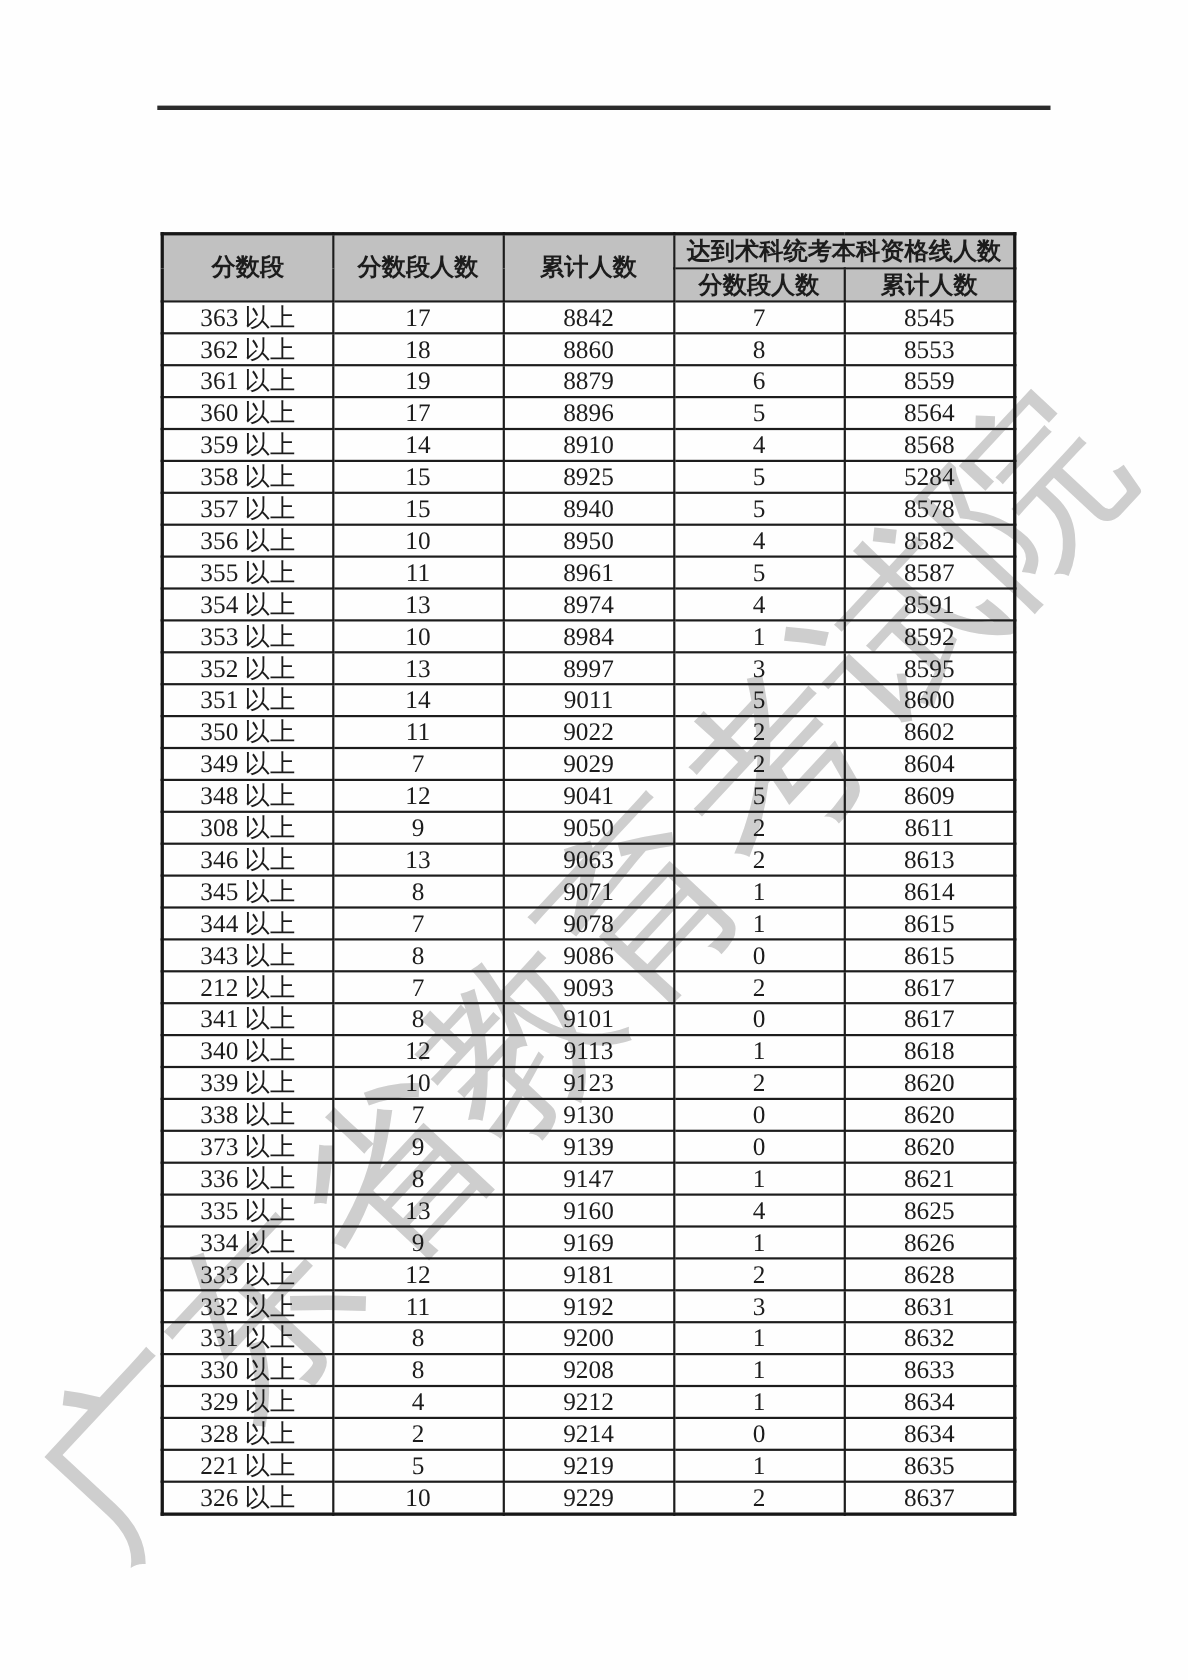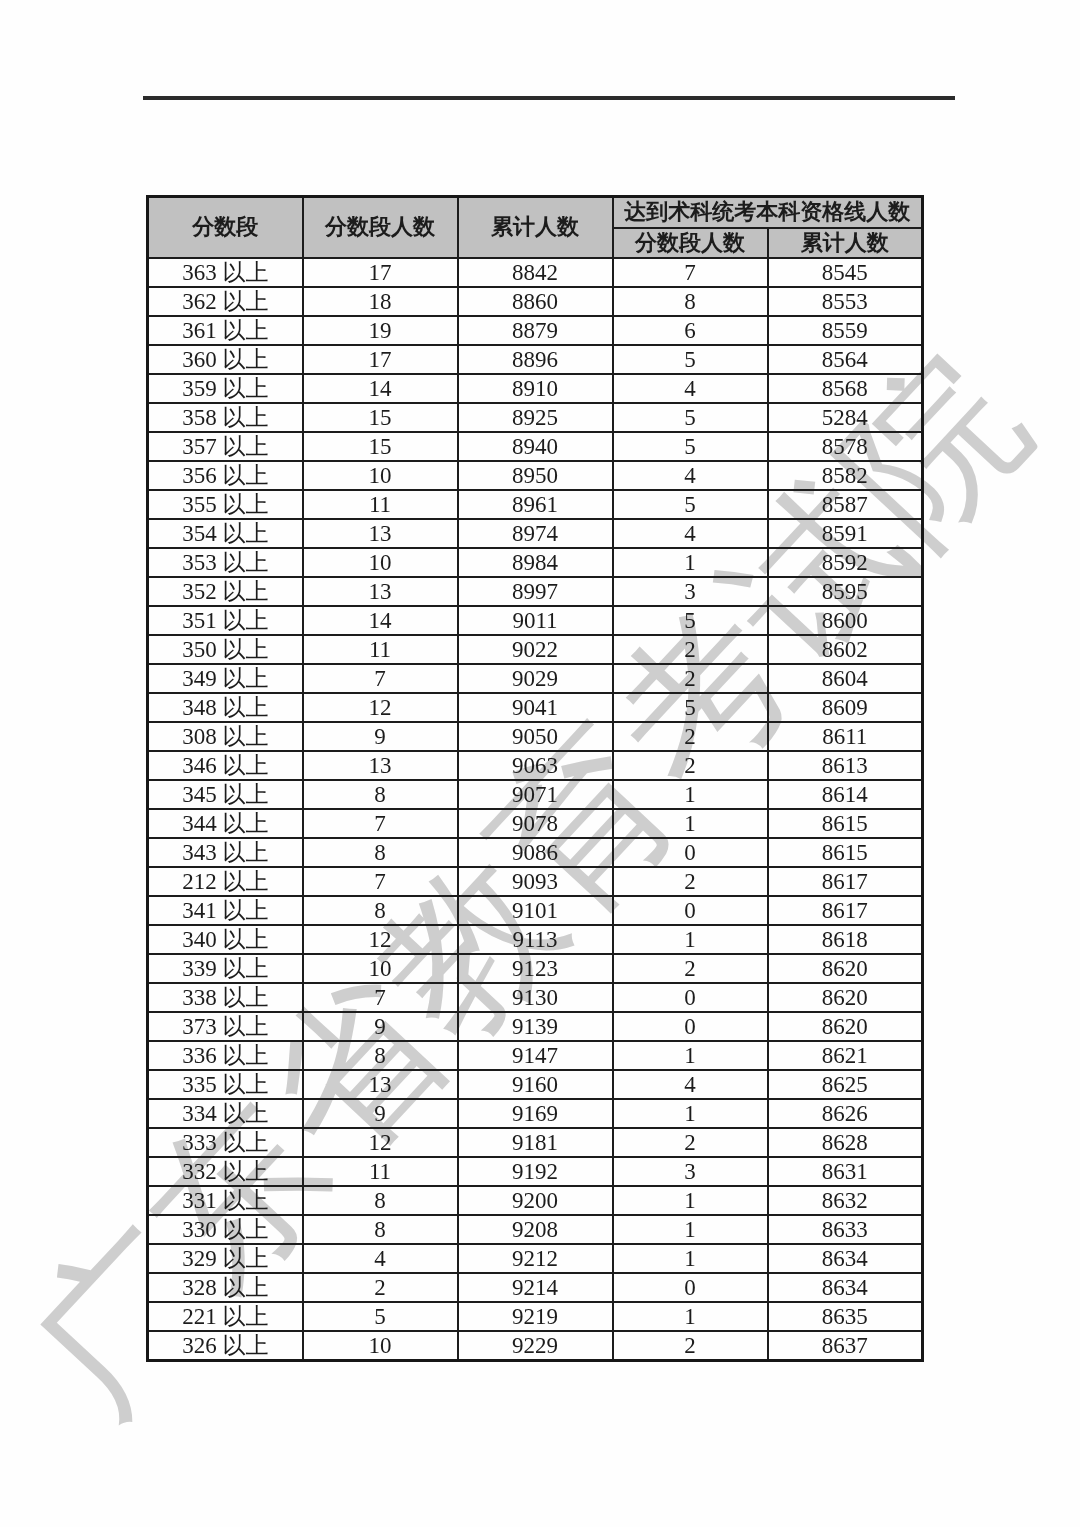"分数段" table.score-table { top: 195px -> 211px }
